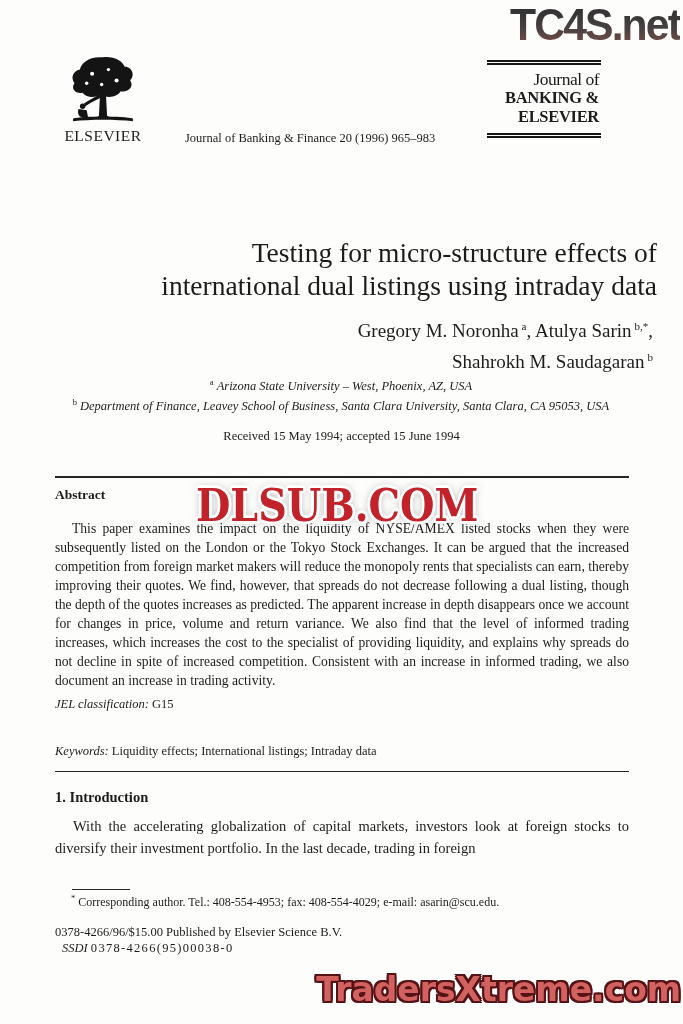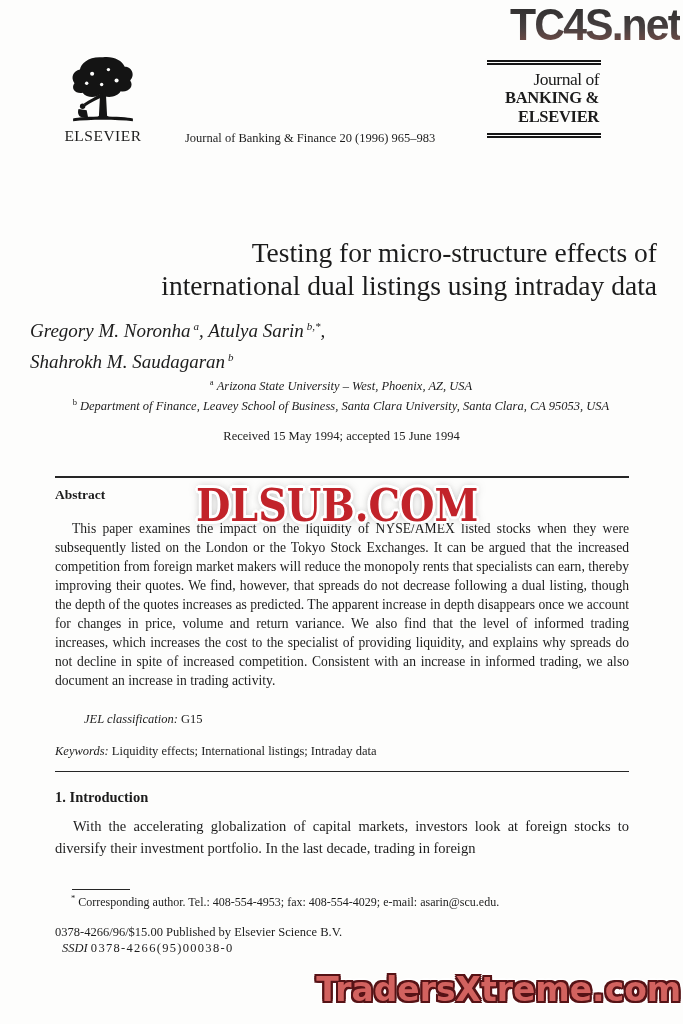"Gregory M. Noronha a, Atulya" .authors { font-style: italic -> none; text-align: left -> right }
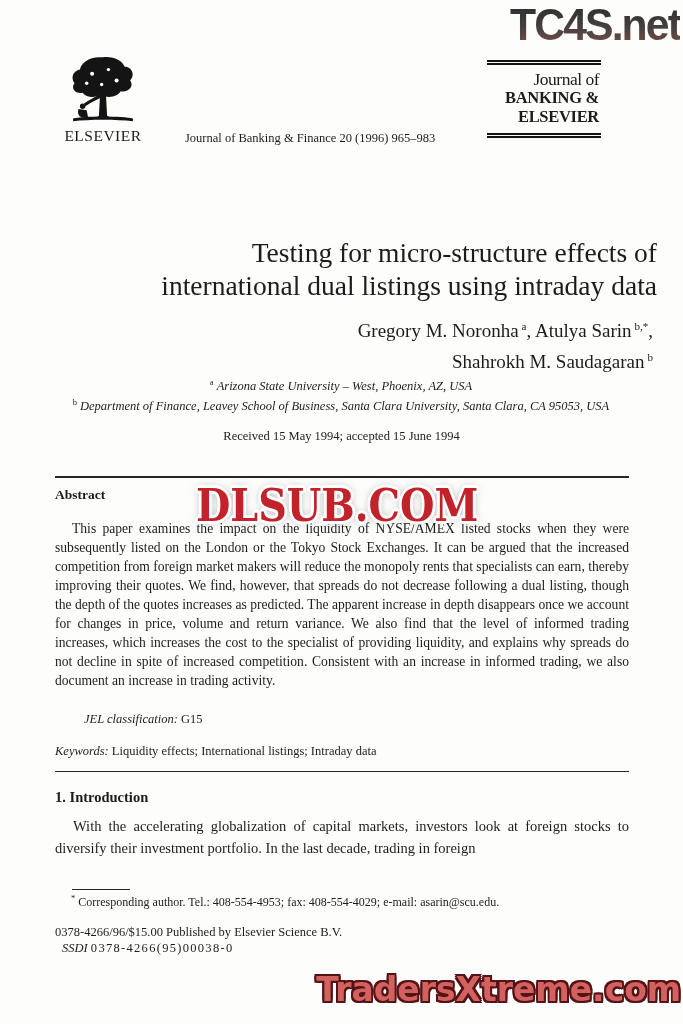"JEL classification: G15" .jel { margin-left: 29px -> none; top: 712px -> 697px }
